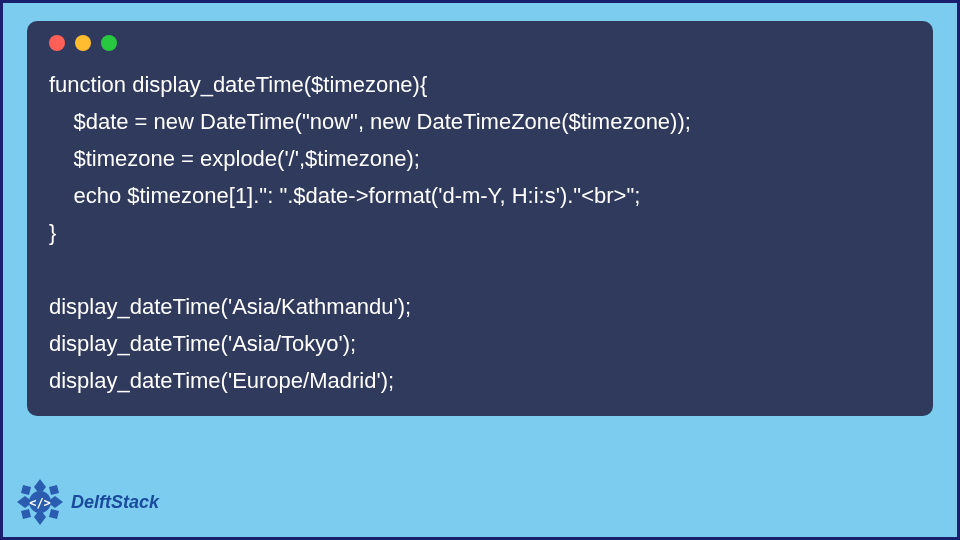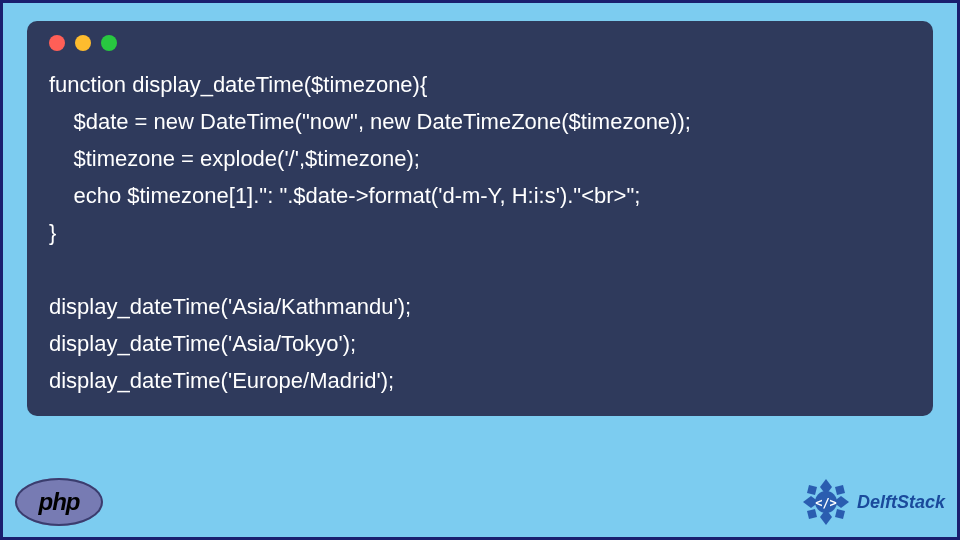"php" div.php-logo { html: <div> <span>php</span> </div> -> none }
